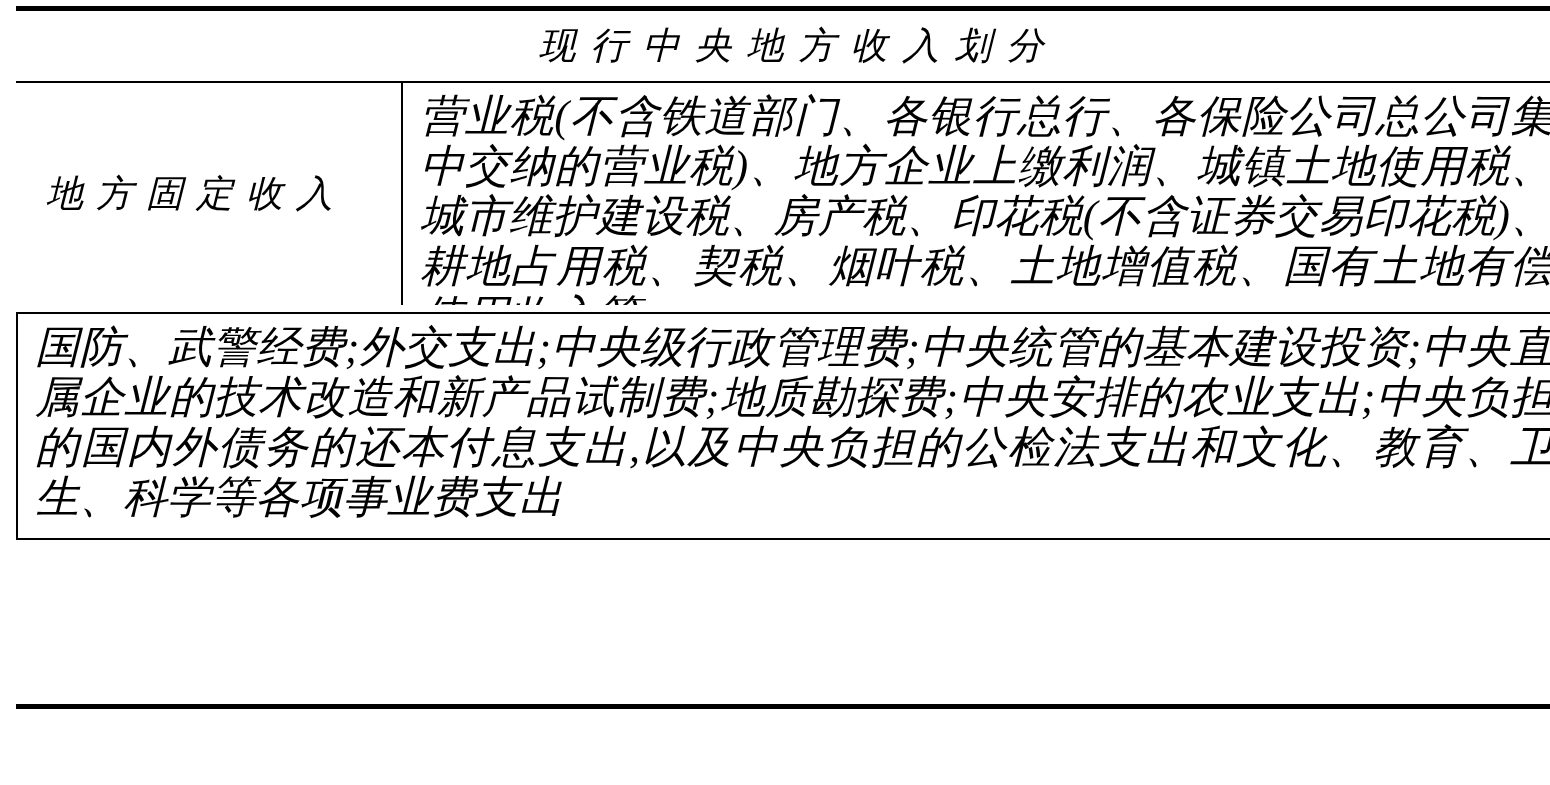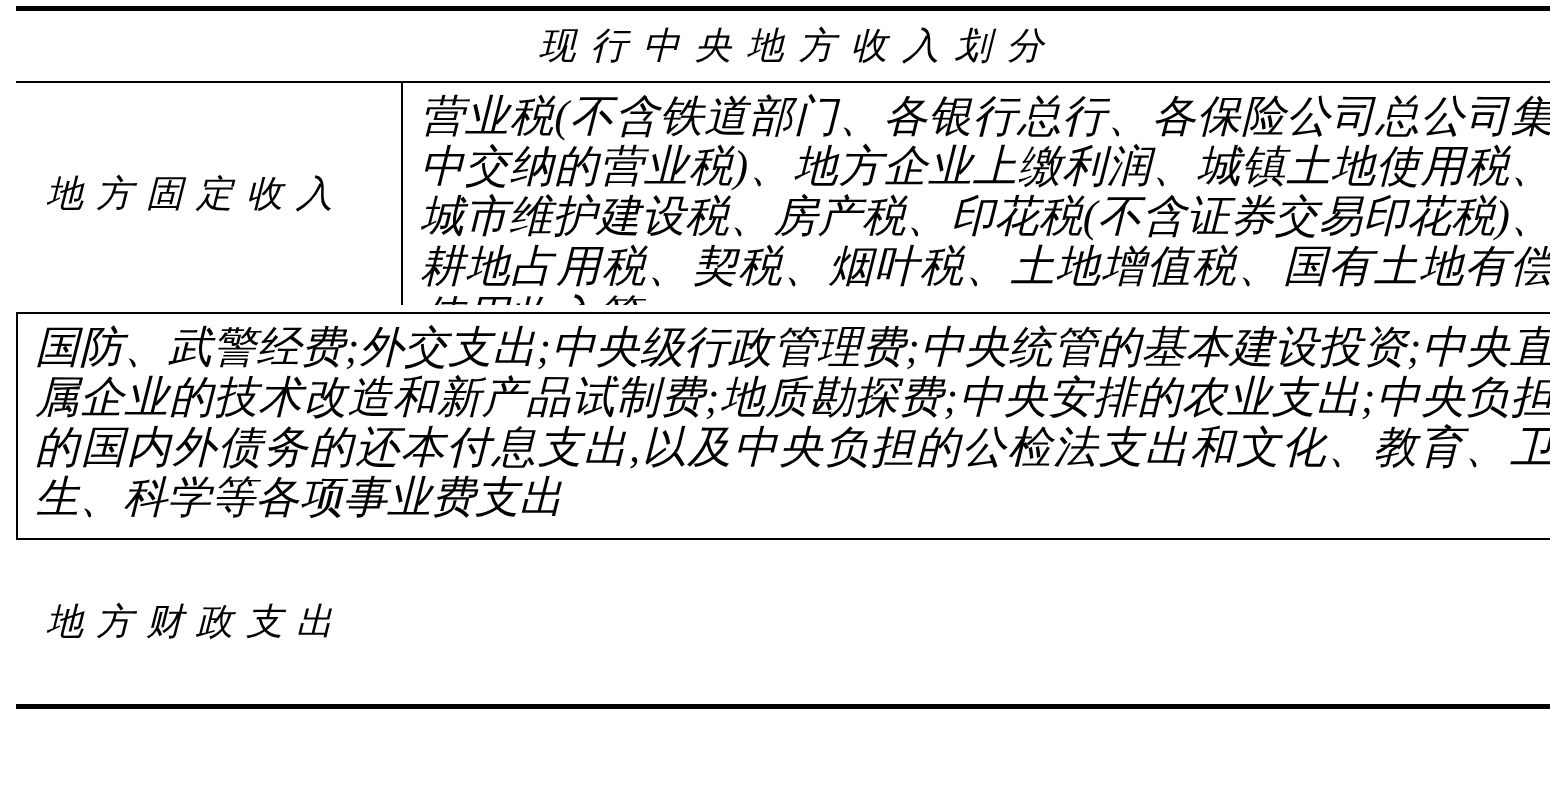"地方财政支出" div.cell-label { html: <div>地方财政支出</div> -> none }
